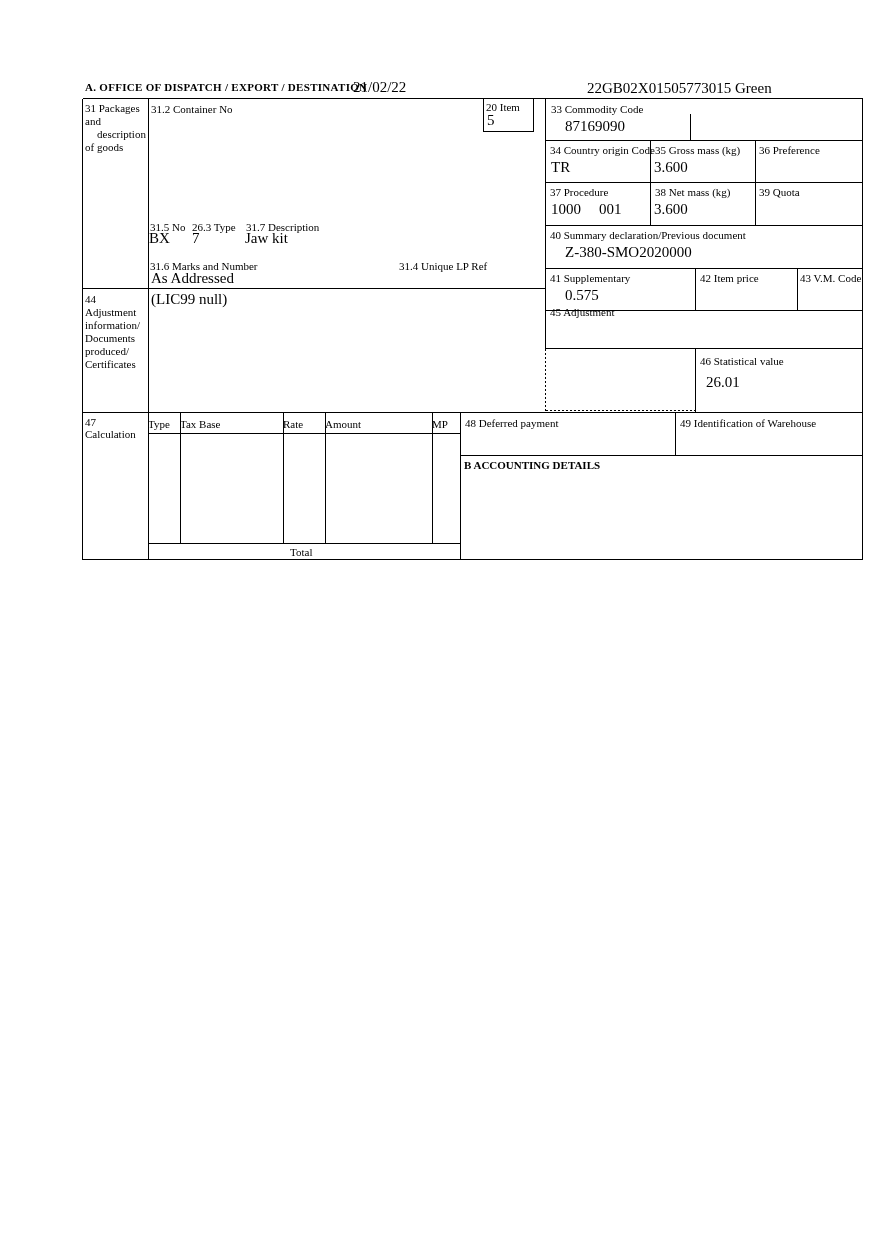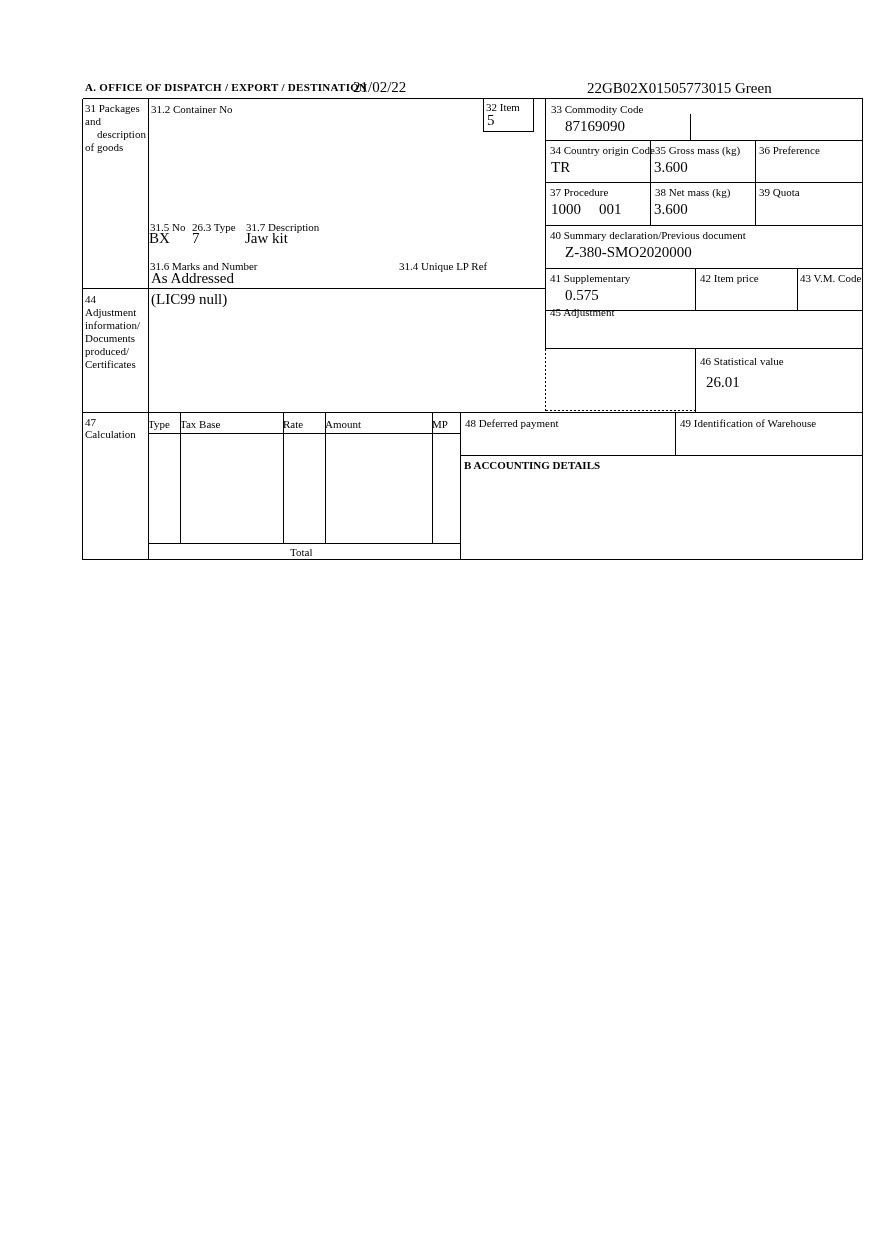"32 Item" div.lbl { text: 32 -> 20 }
